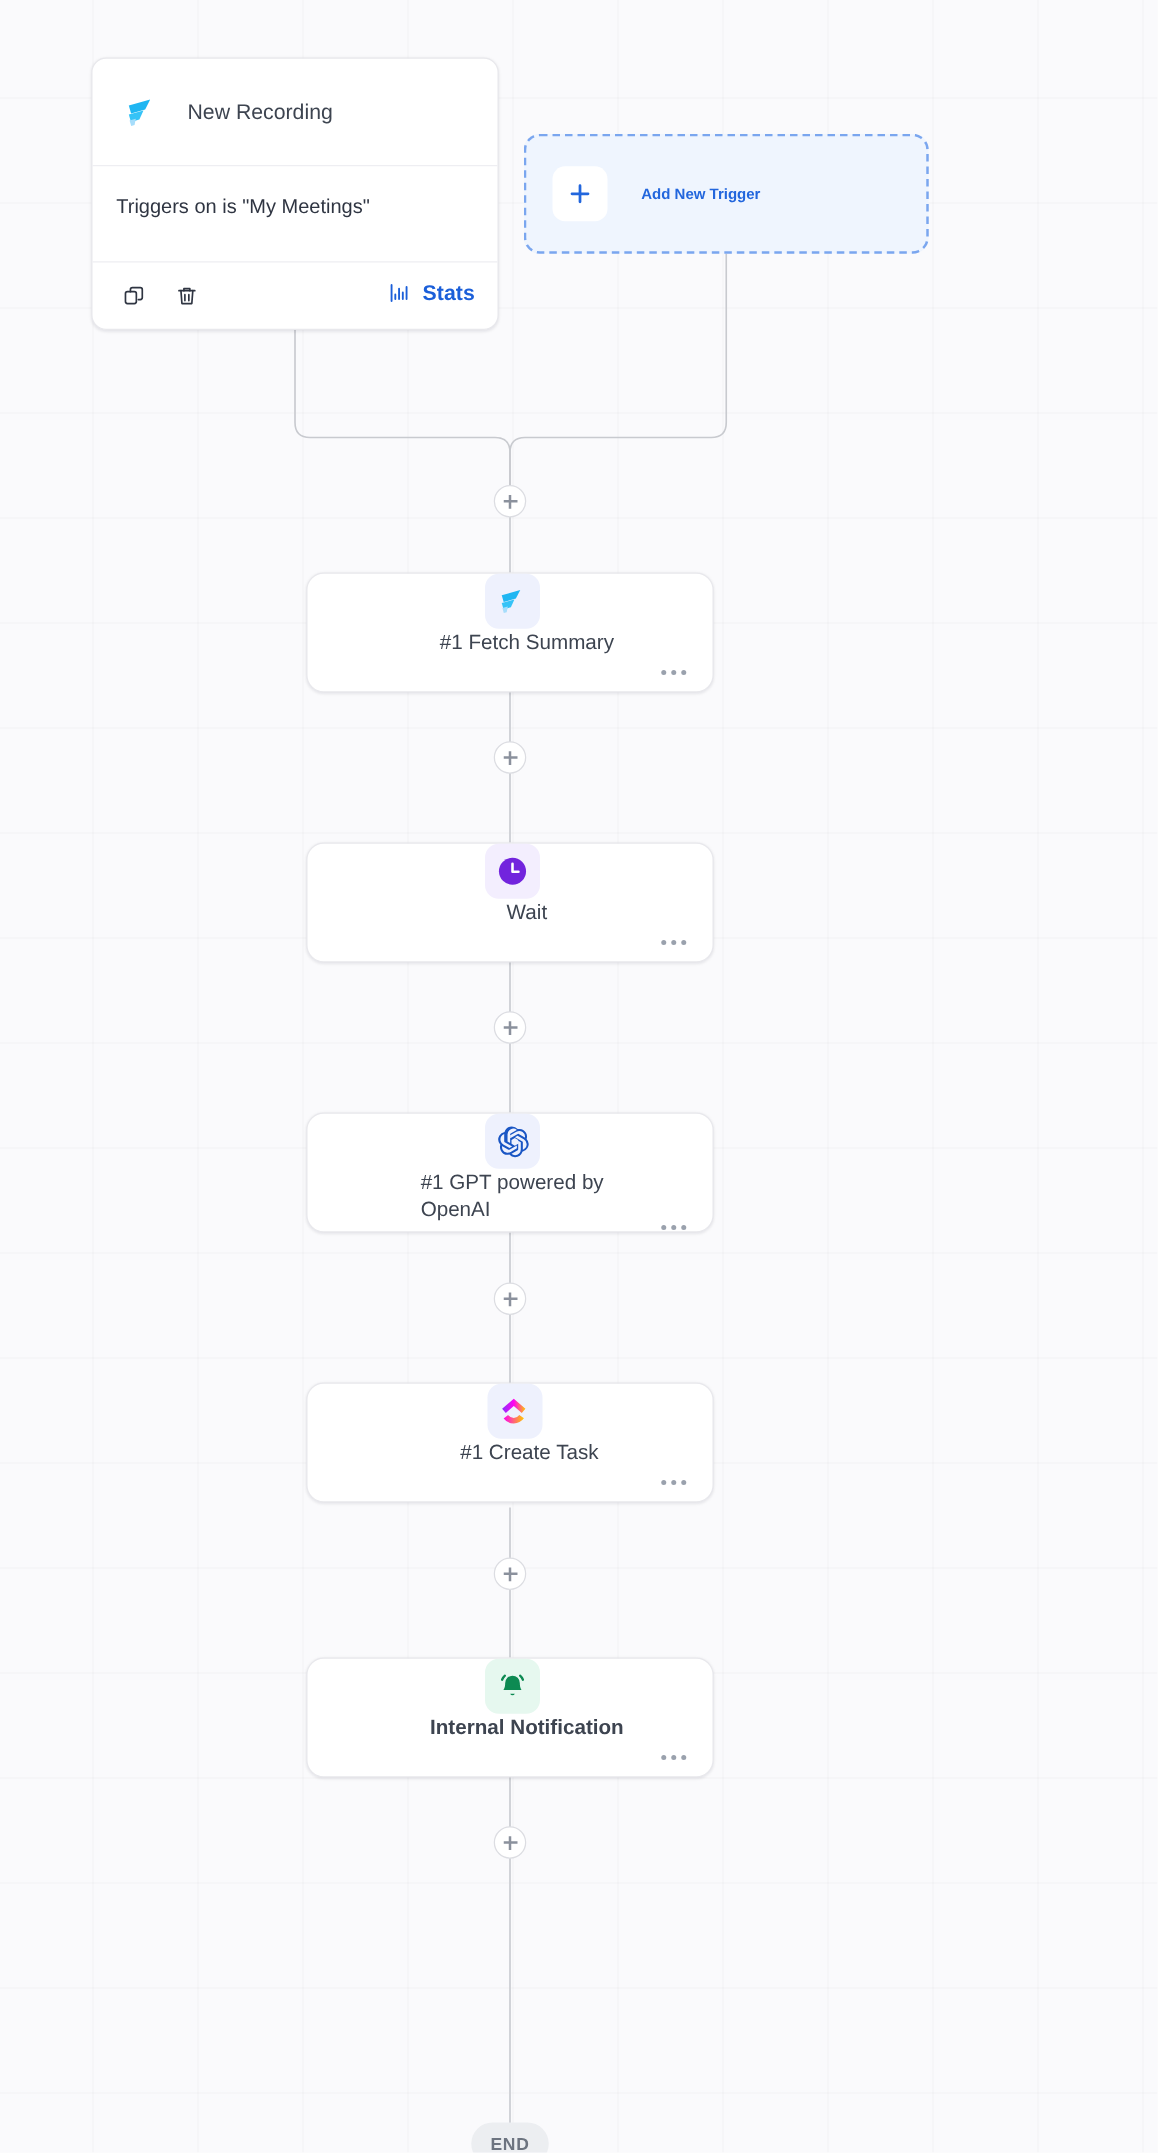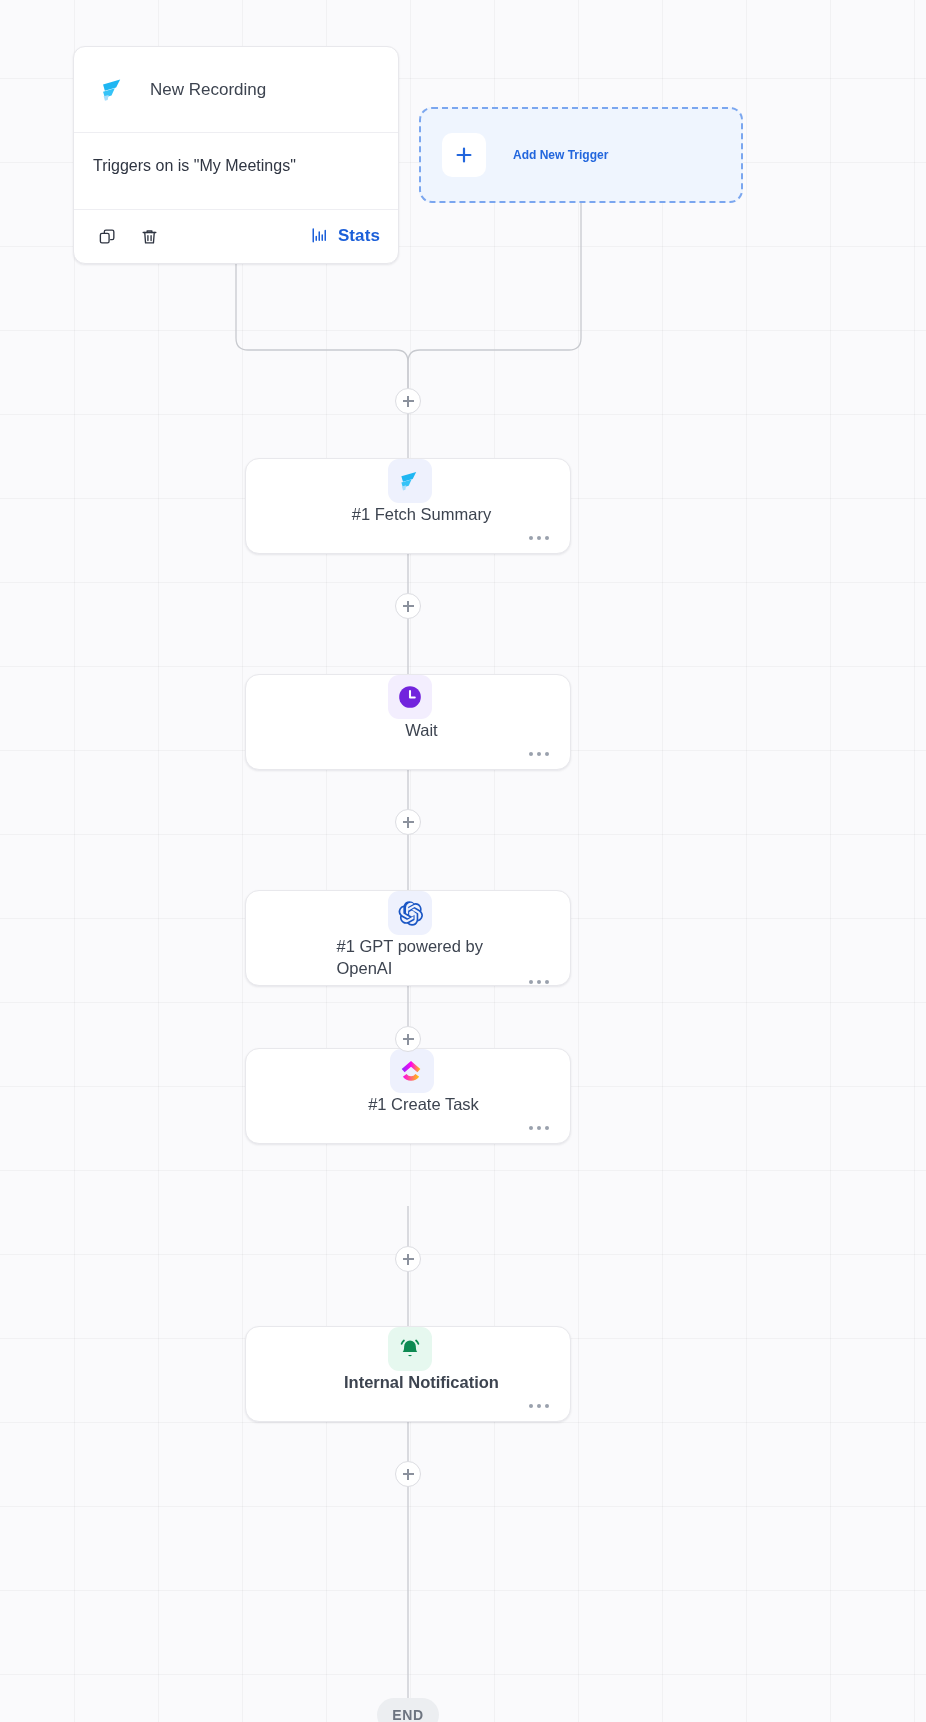"#1 Create Task" div.card { top: 1048px -> 1106px }
